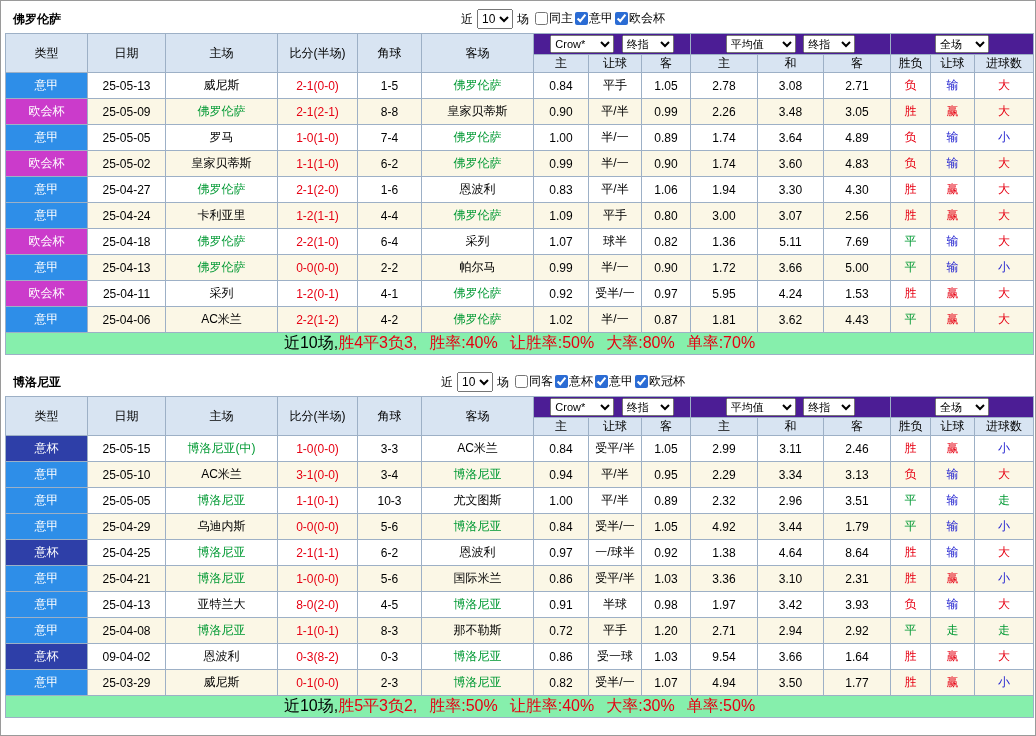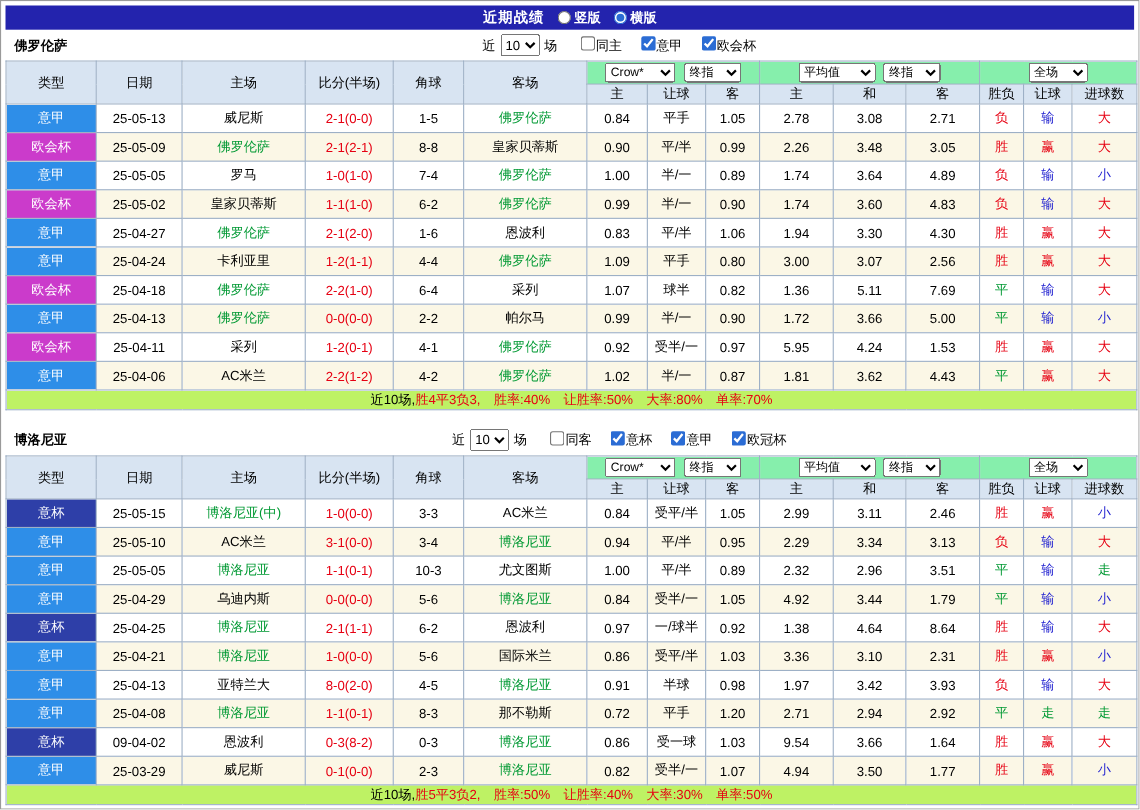"近期战绩" div.titlebar { html: <div> <span>近期战绩</span> <label> <input> <span>竖版</span> </label> <label> <input> <span>横版</span> </label> </div> -> none }
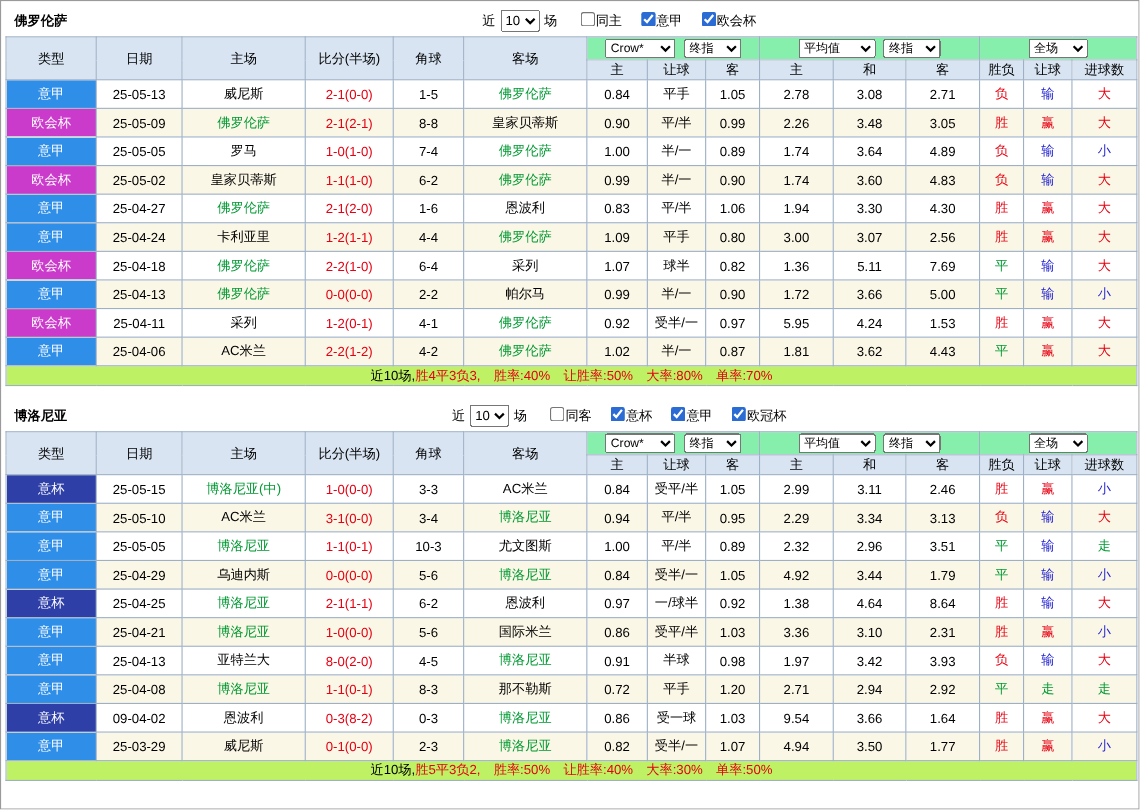"同主" .cb { align-items: flex-start -> center; margin-left: 17px -> 2px }
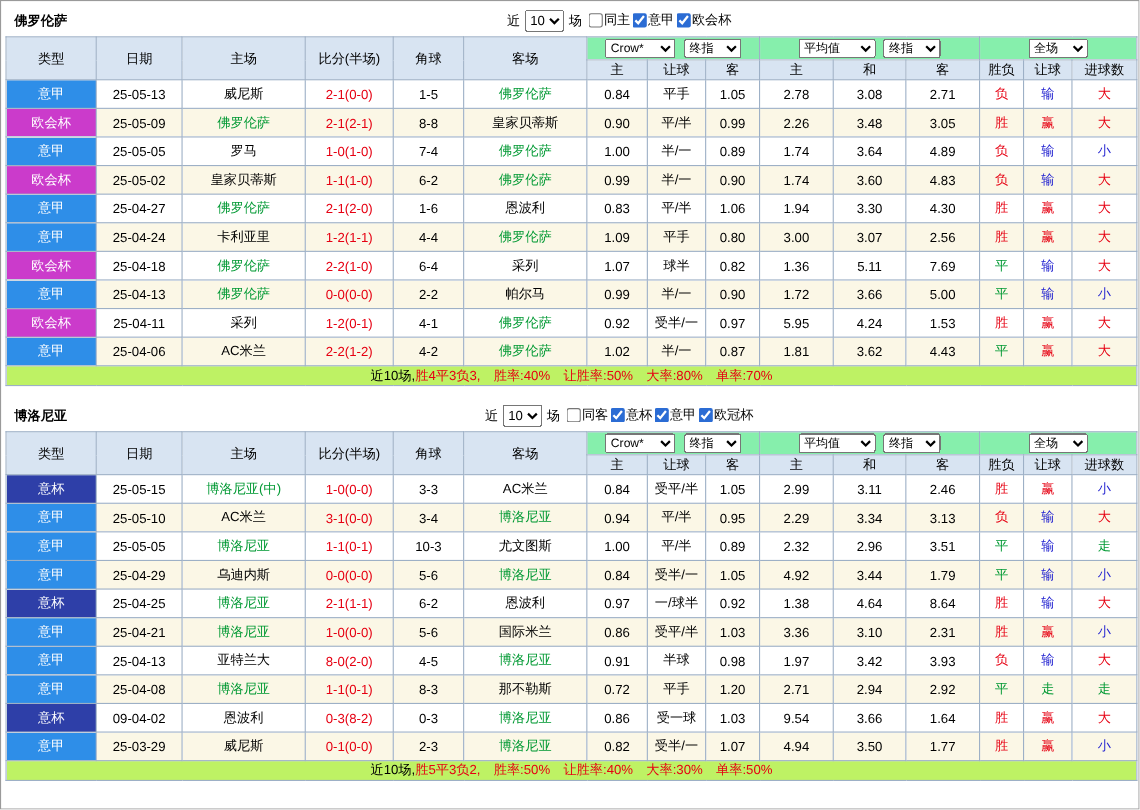"Crow* 终指" .ddcell { background: #86efac -> #4c1d95 }
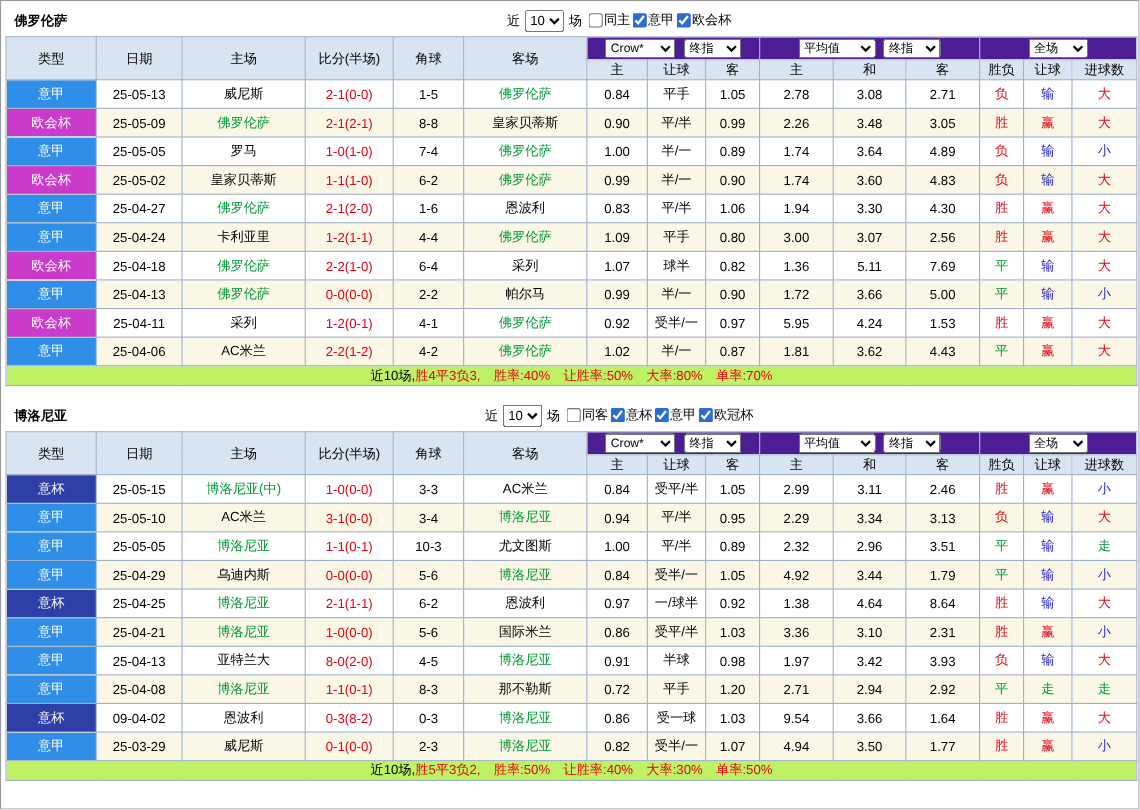"近10场,胜4平3负3, 胜率:40% 让胜率:50% 大率:80%" .summary td { background: #bef264 -> #86efac; font-size: 12px -> 16px }
